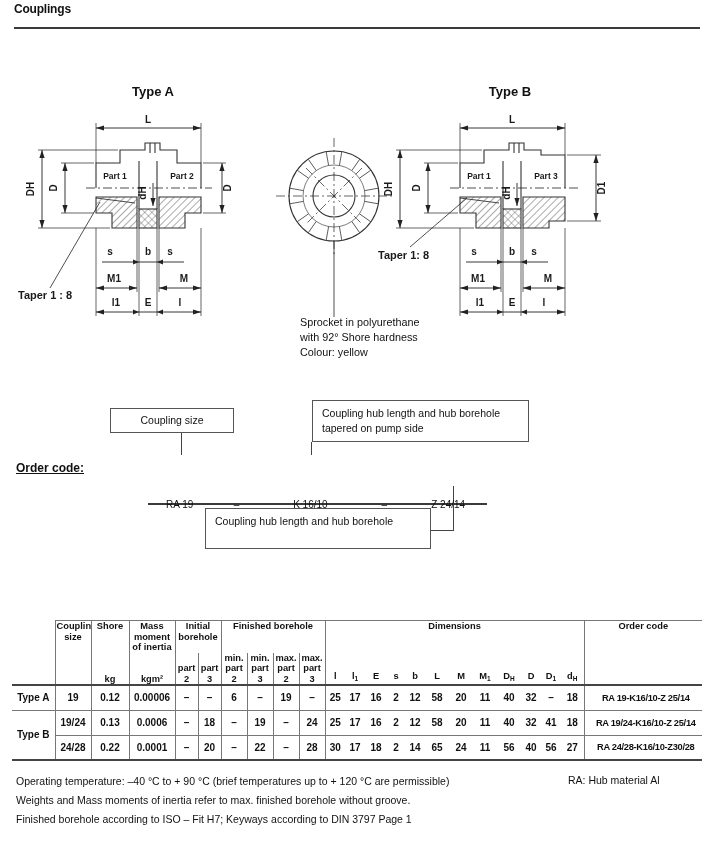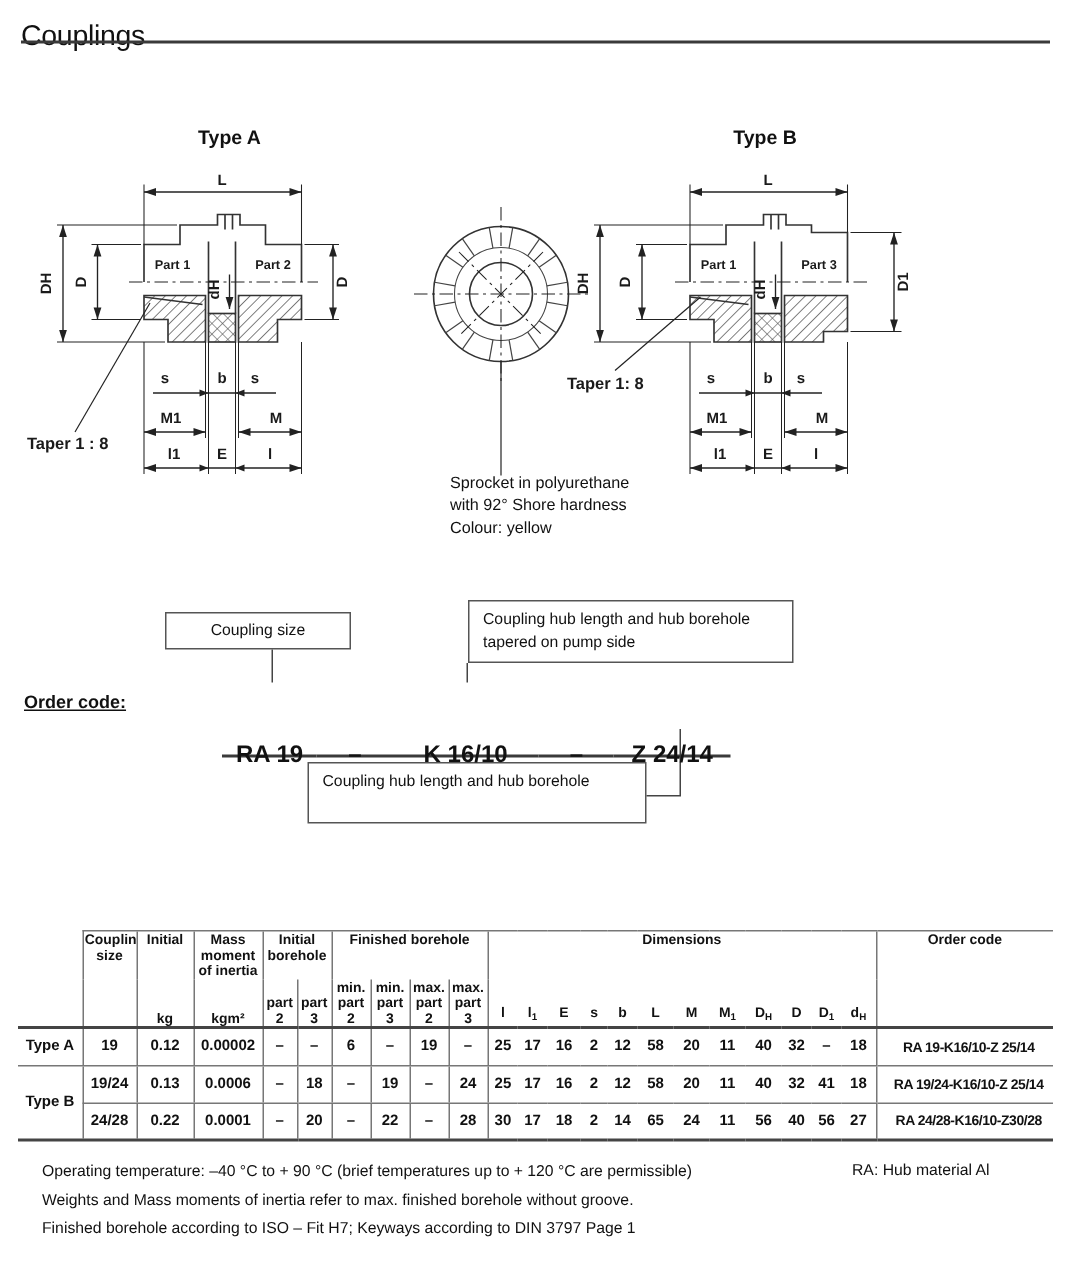"Couplings" .hdr { font-size: 19px -> 12px; font-weight: normal -> bold; top: 14px -> 2px }
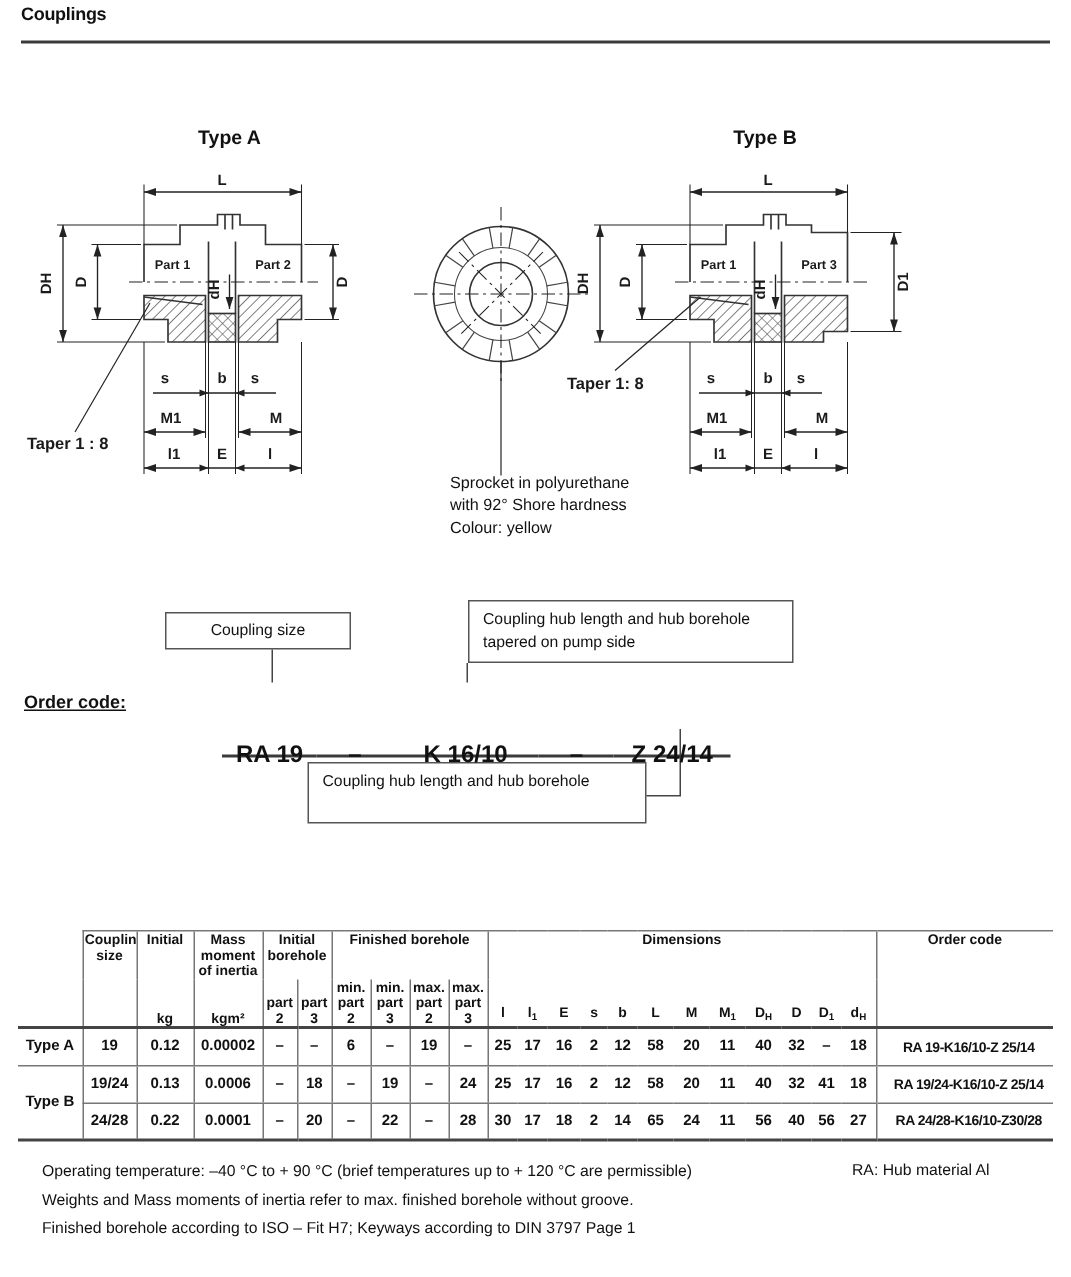"RA 19" .codes .seg { font-size: 16px -> 10px; font-weight: bold -> normal }
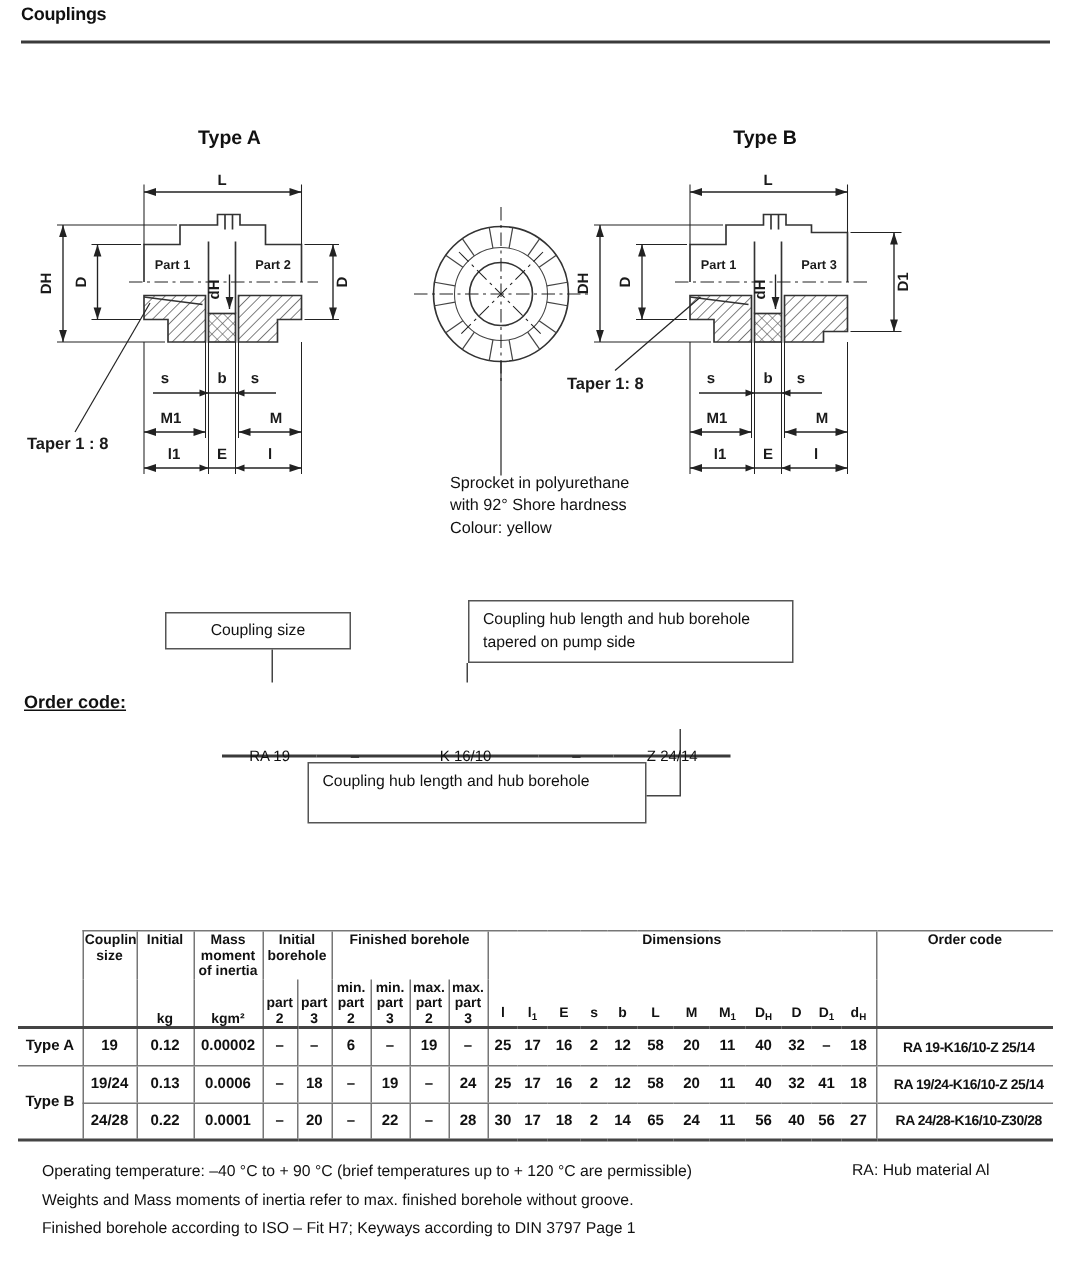"Initial" th.bt { text: Initial -> Shore }
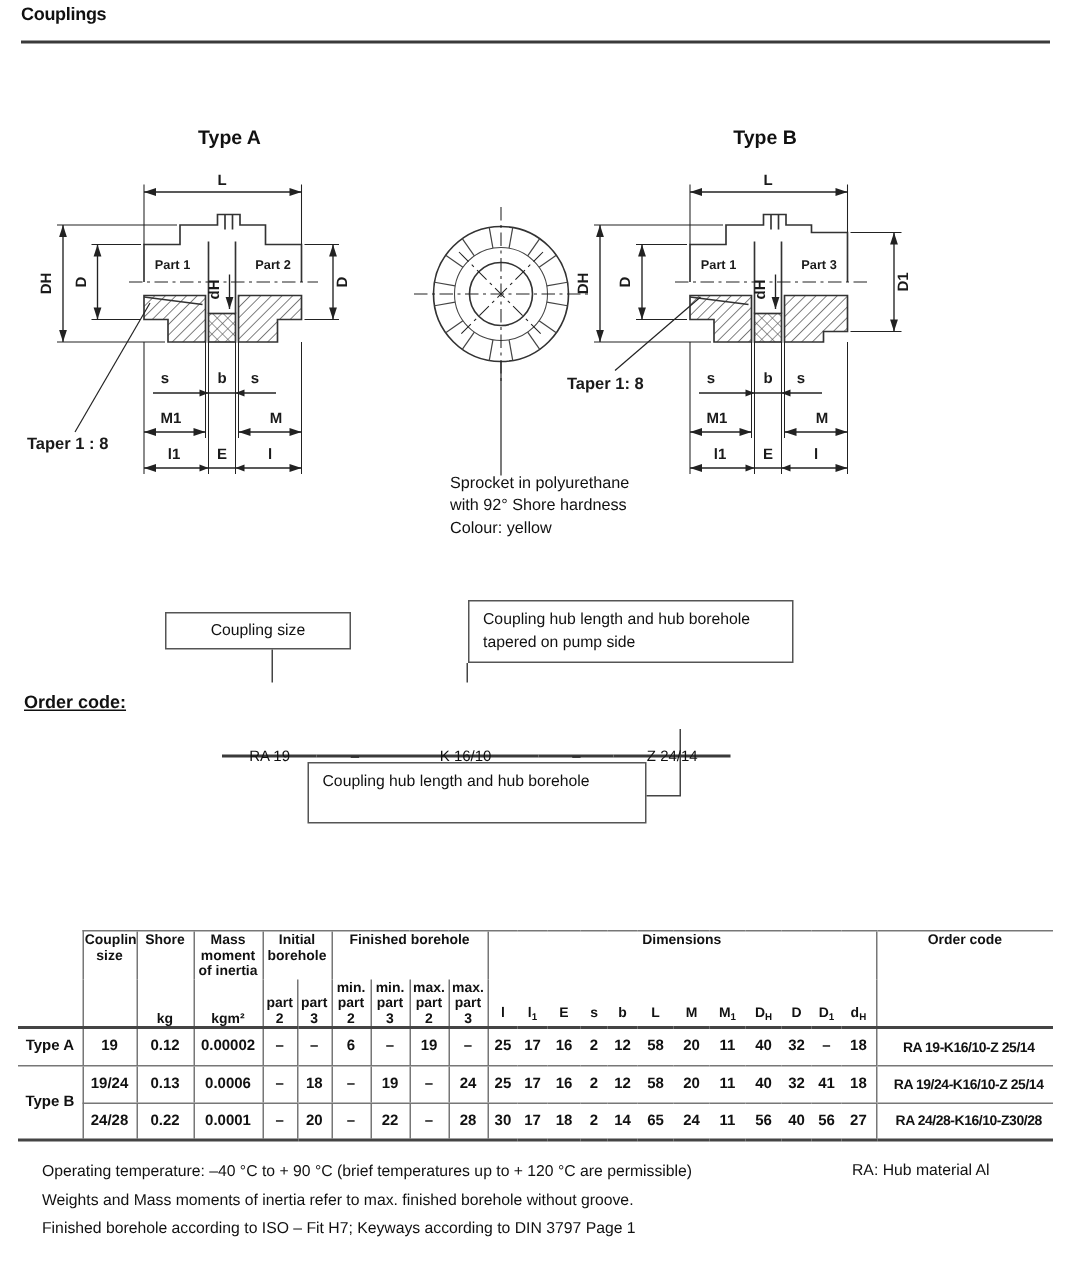"0.00002" td.bl { text: 0.00002 -> 0.00006 }
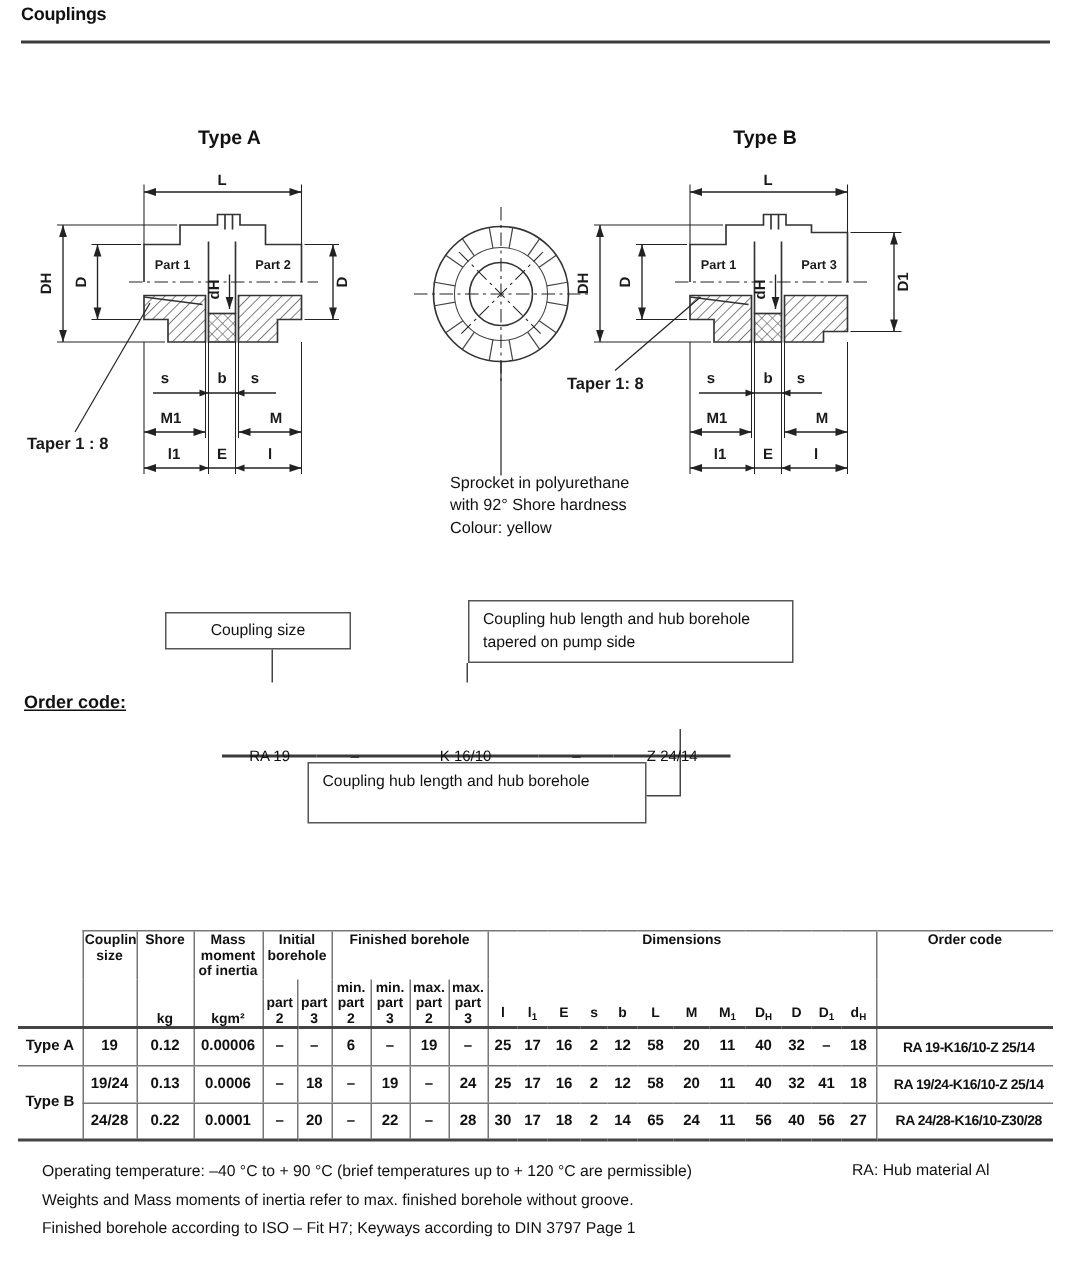"Operating temperature: –40 °C to" .ftr { margin-left: 12px -> none }
